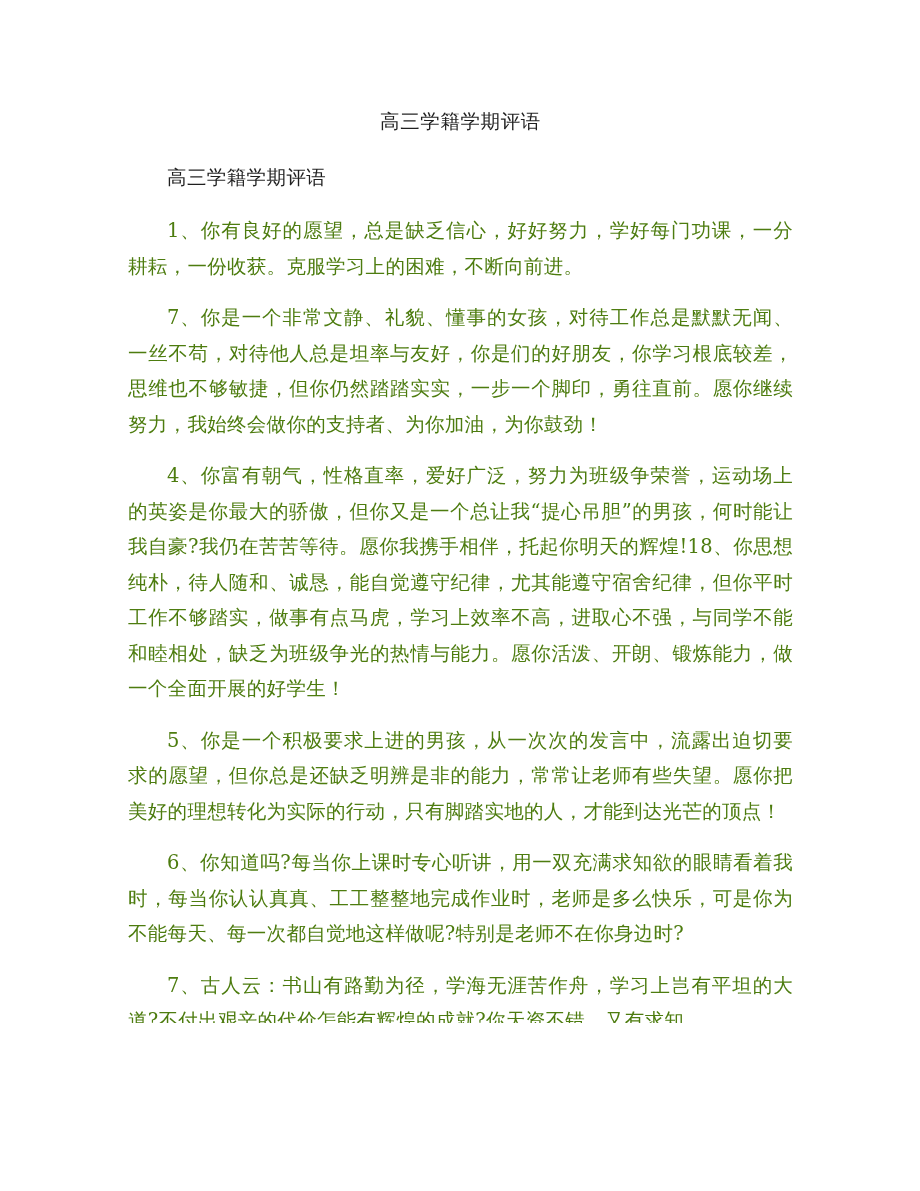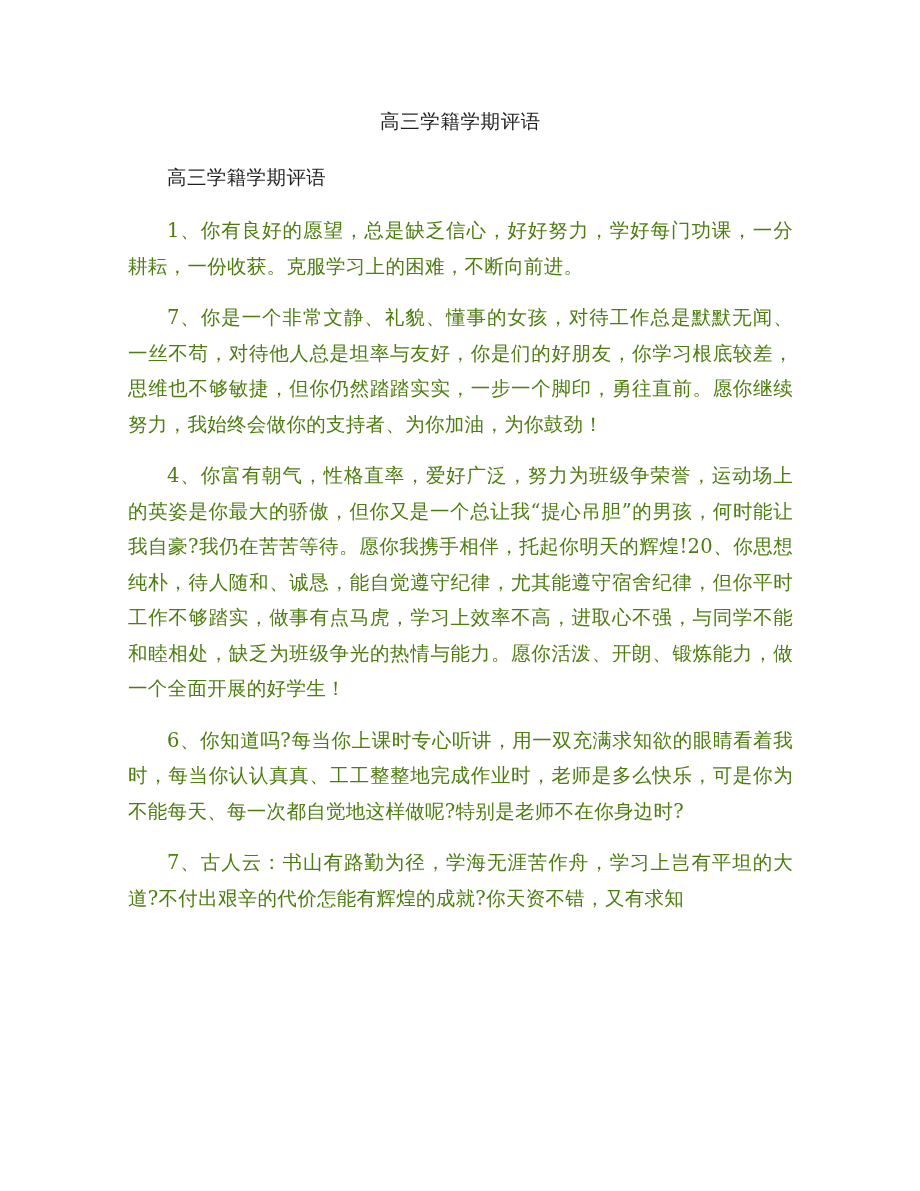"4、你富有朝气，性格直率，爱好广泛，努力为班级争荣誉，运动场上的英姿是你最大的骄" p.para { text: 20 -> 18 }
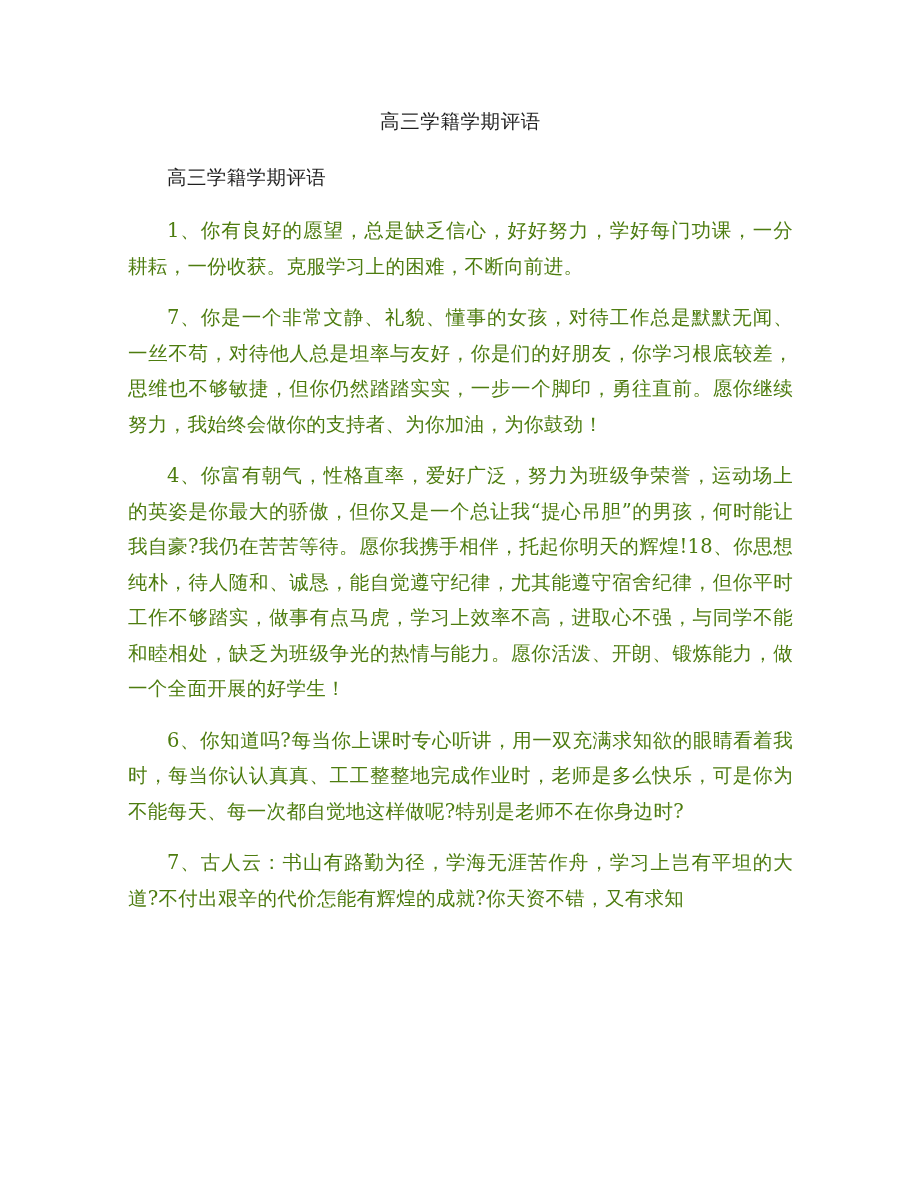"5、你是一个积极要求上进的男孩，从一次次的发言中，流露出迫切要求的愿望，但你总是" p.para { html: none -> <p>5、你是一个积极要求上进的男孩，从一次次的发言中，流露出迫切要求的愿望，但你总是还缺乏明辨是非的能力，常常让老师有些失望。愿你把美好的理想转化为实际的行动，只有脚踏实地的人，才能到达光芒的顶点！</p> }
